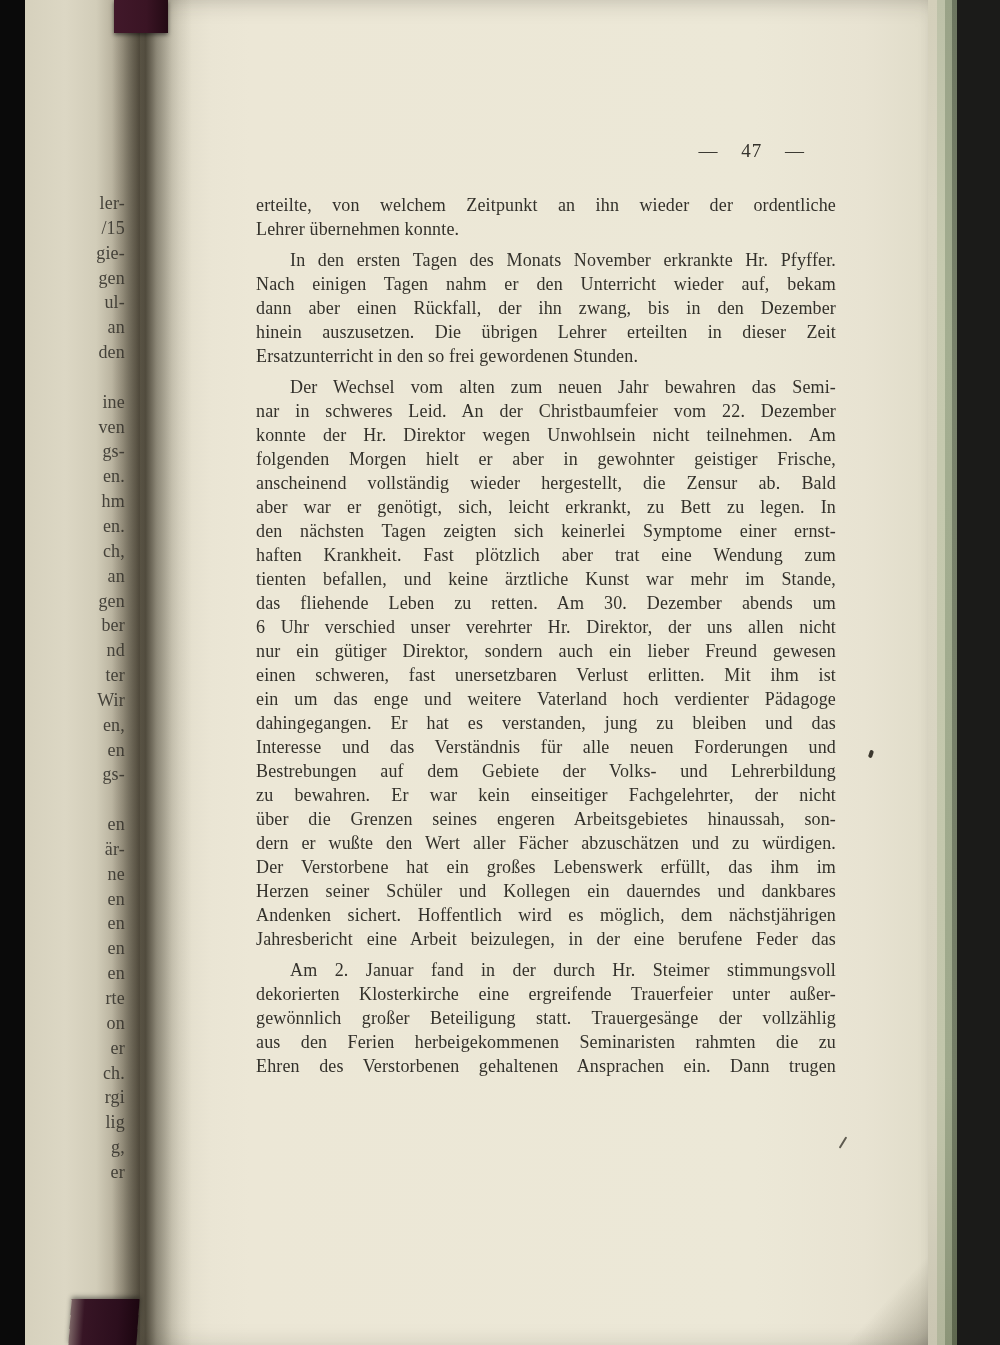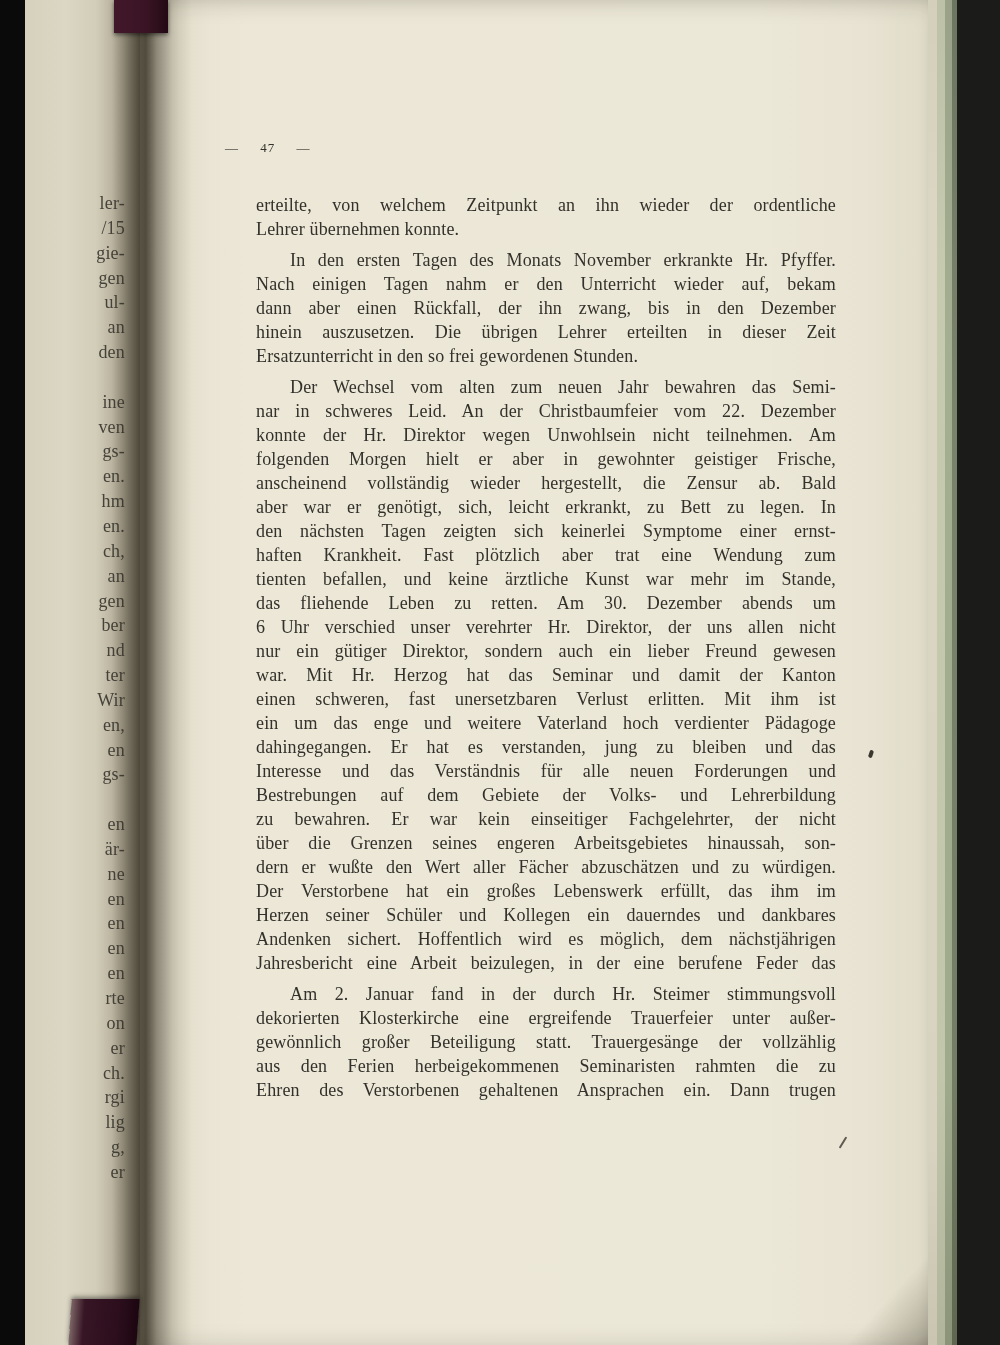"— 47 —" .pagenum { font-size: 13px -> 19px; text-align: left -> right }
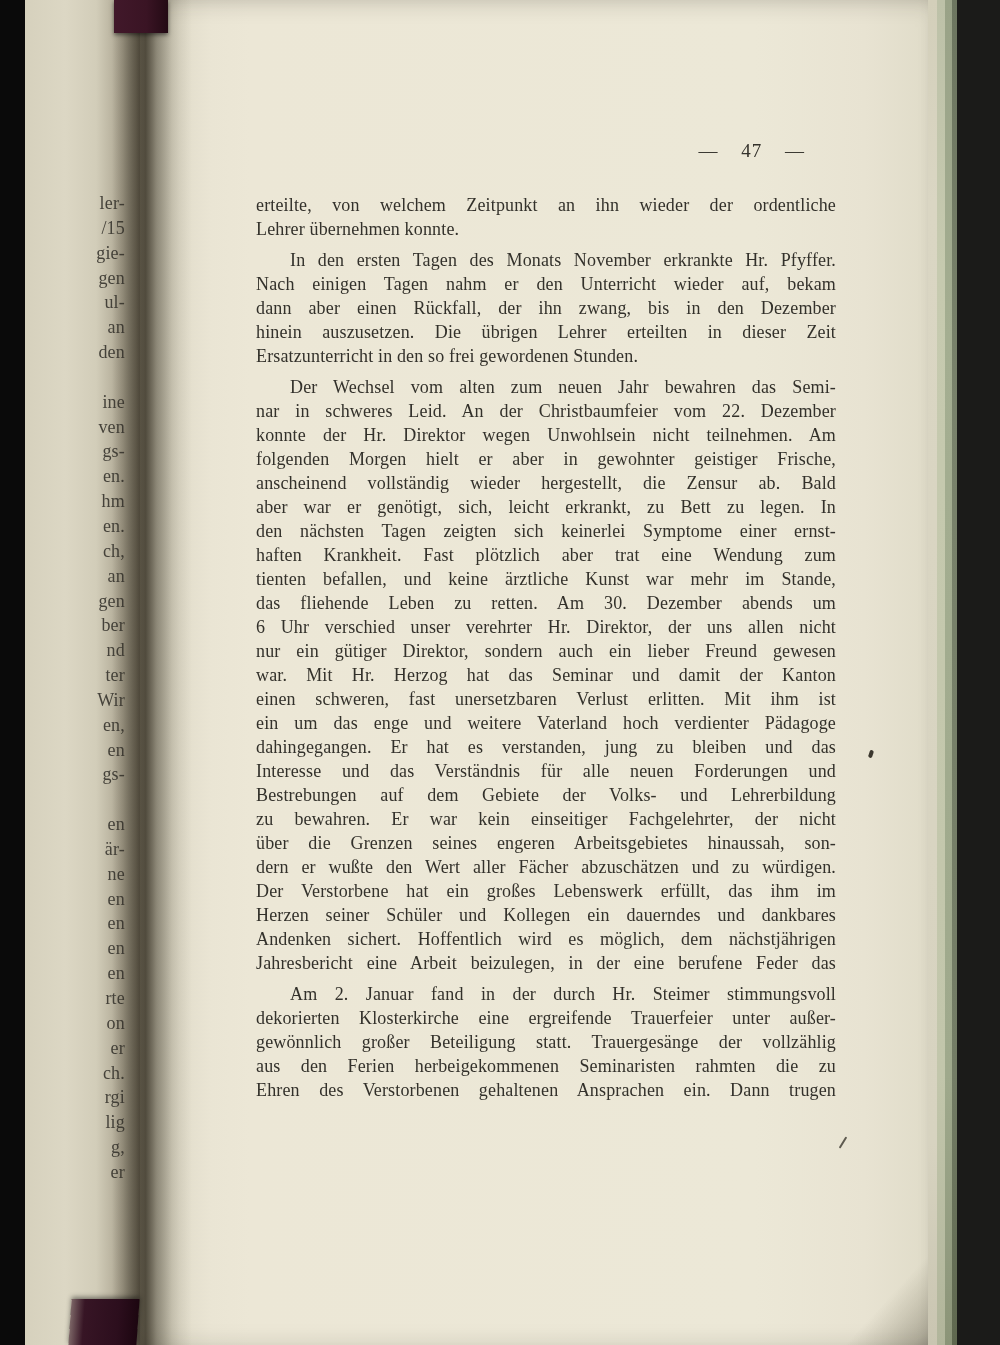"war. Mit Hr. Herzog hat" div.line { html: <div>war. Mit Hr. Herzog hat das Seminar und damit der Kanton</div> -> none }
